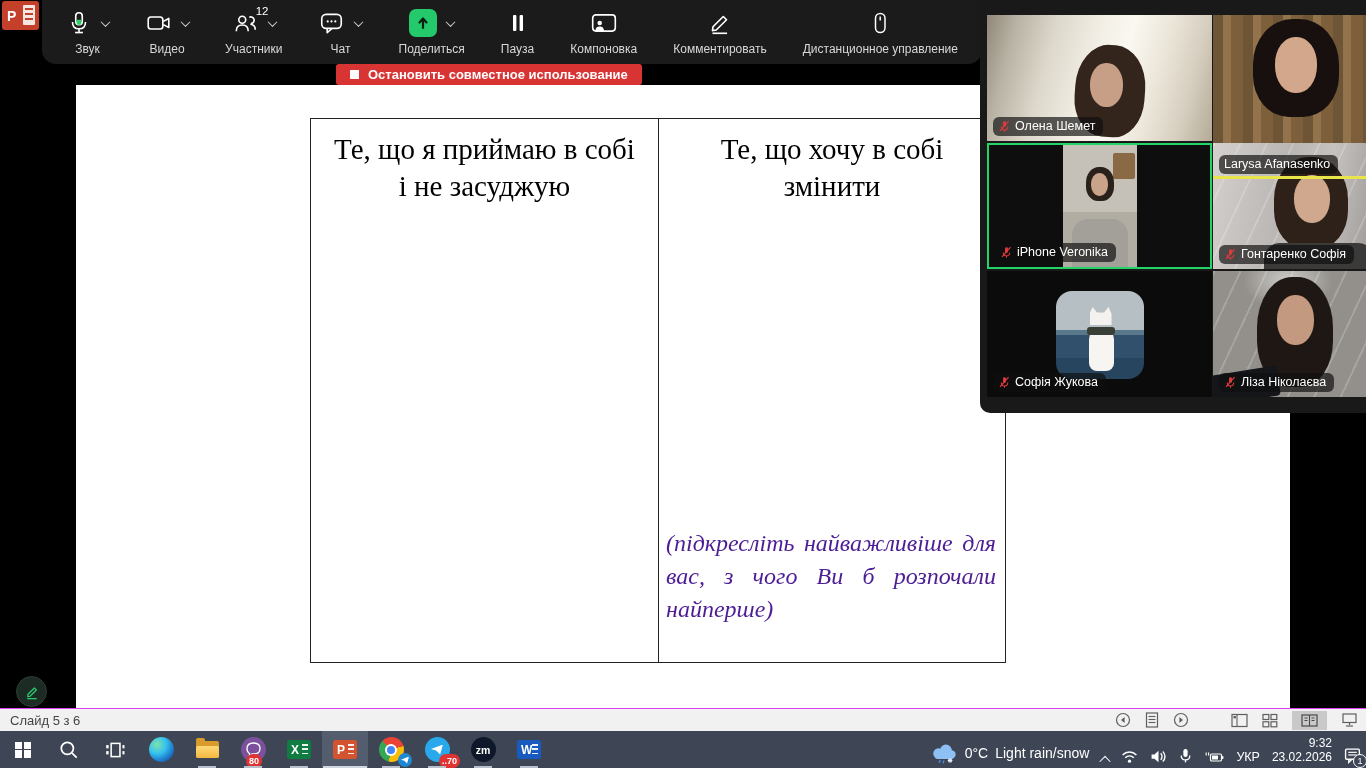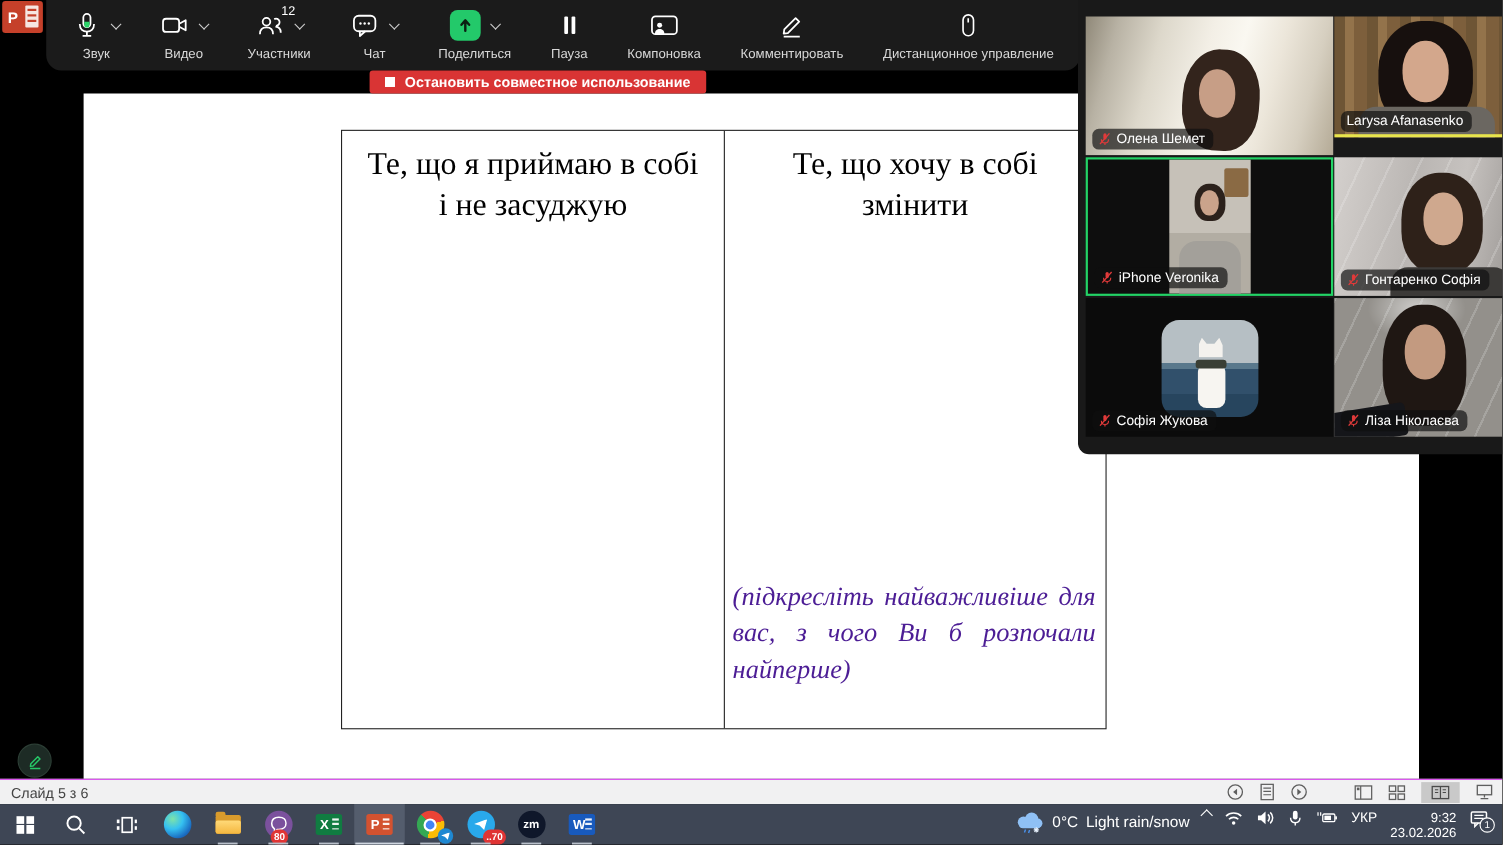"Larysa Afanasenko" .t-larysa { height: 110px -> 164px }
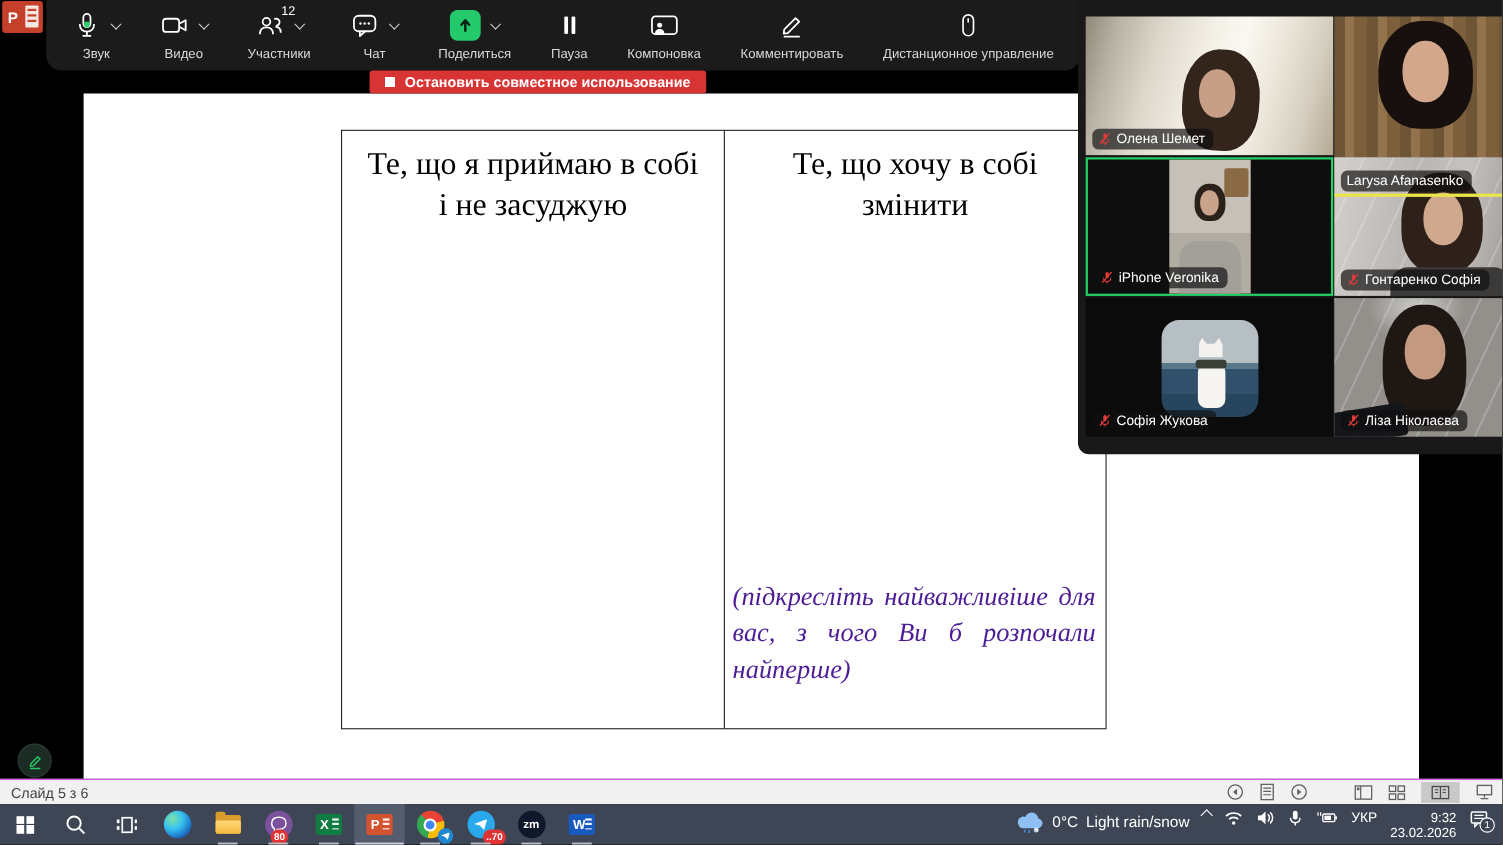"0°C" .tray { align-items: flex-start -> flex-end; padding-right: 12px -> 4px }
